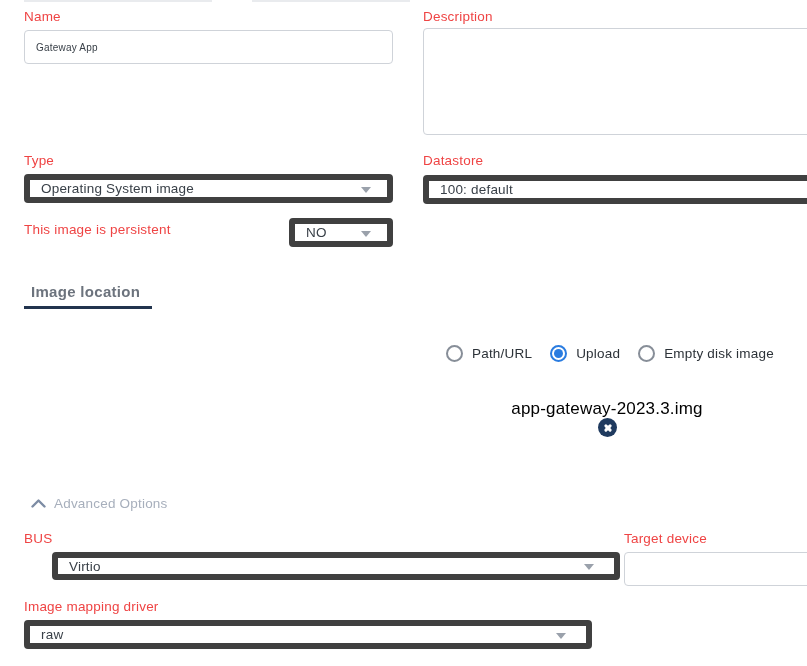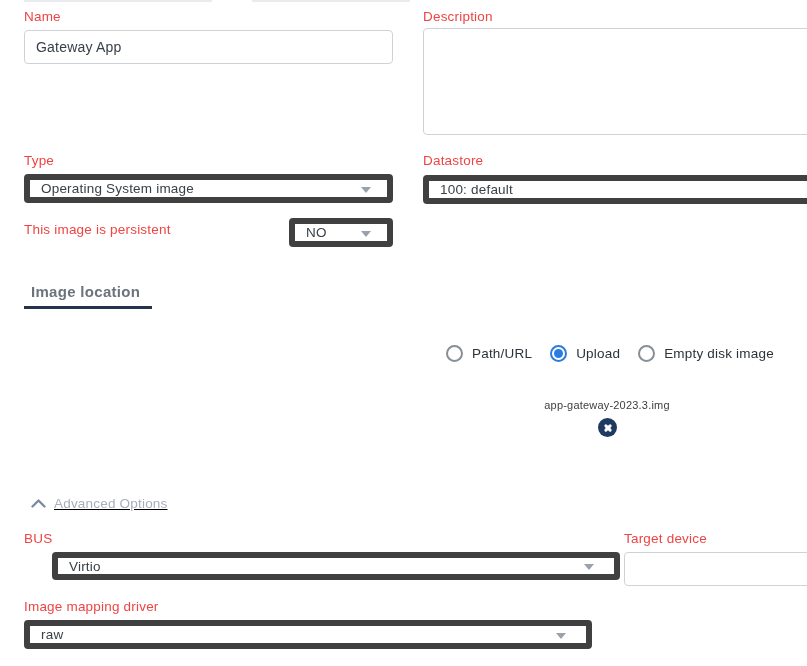"Gateway App" .text-input { font-size: 14px -> 10px }
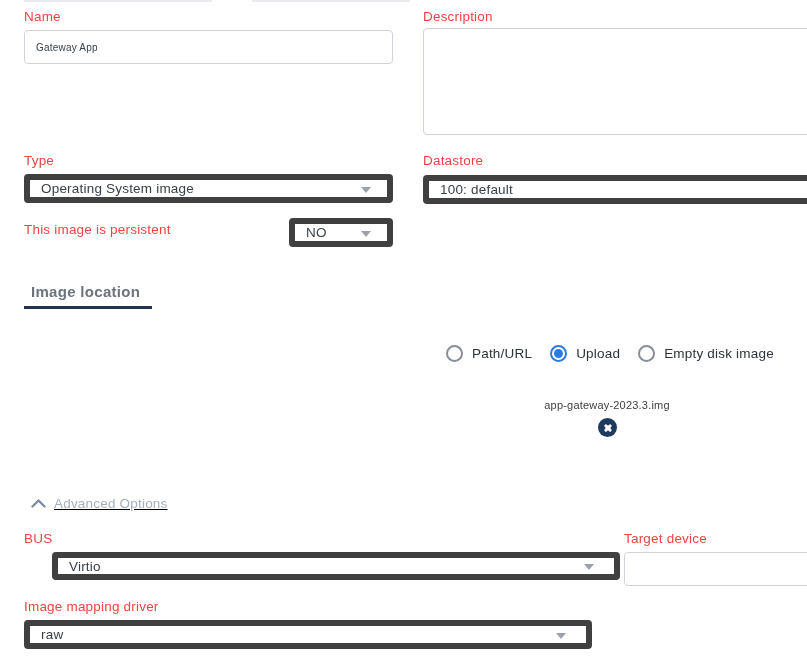"app-gateway-2023.3.img" .file-name { color: #404040 -> #000000; font-size: 11px -> 17px }
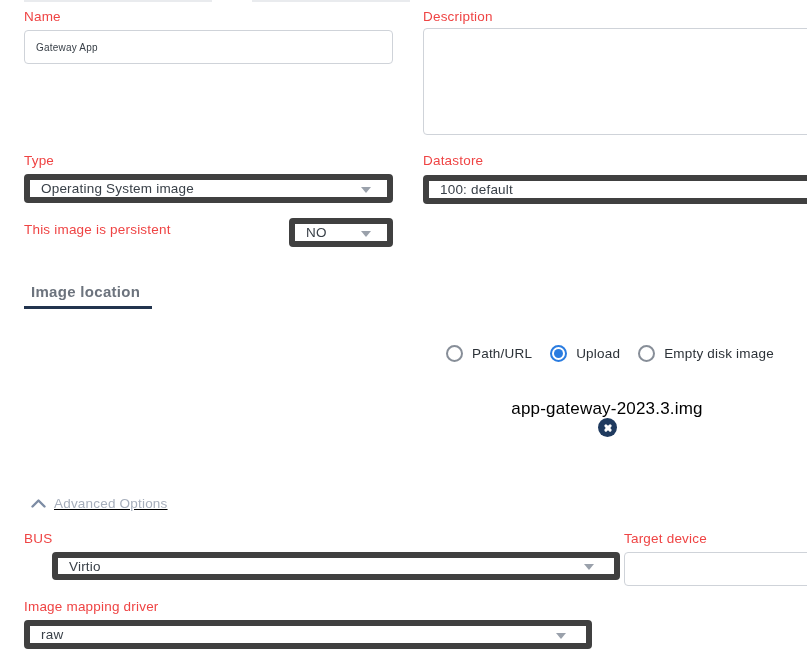"Advanced Options" .advanced-row { text-decoration: underline -> none }
